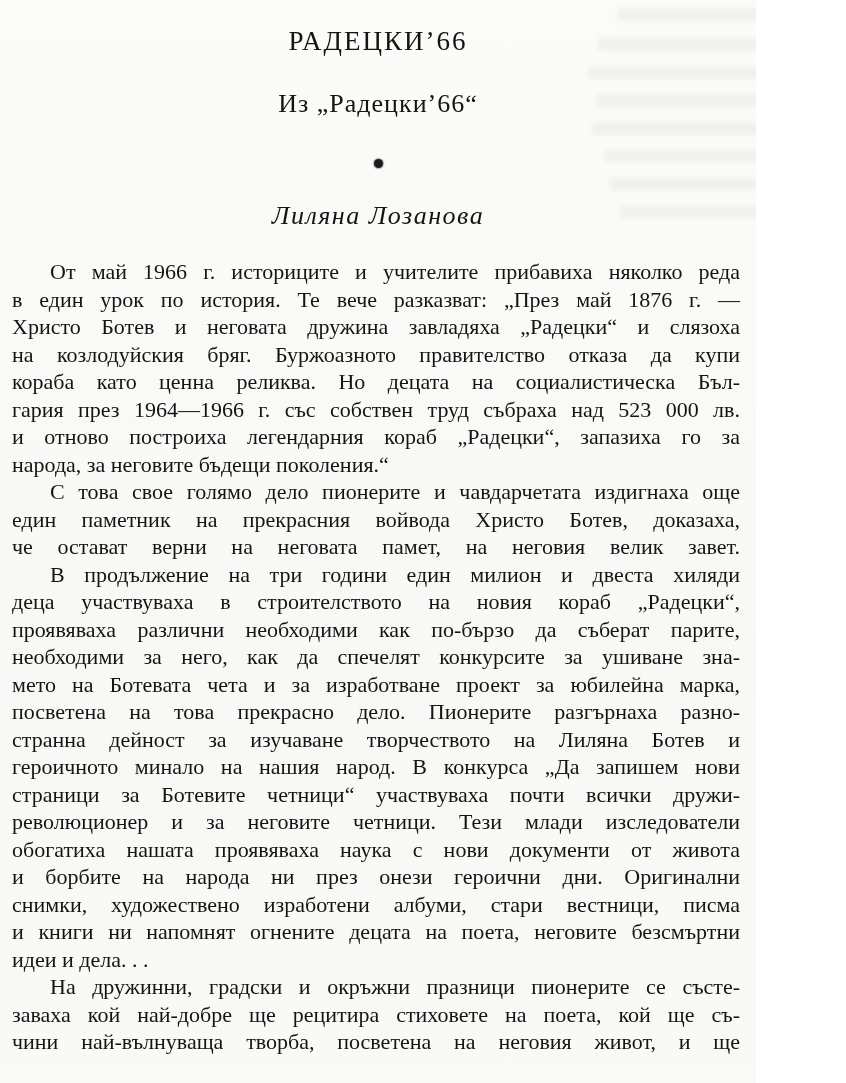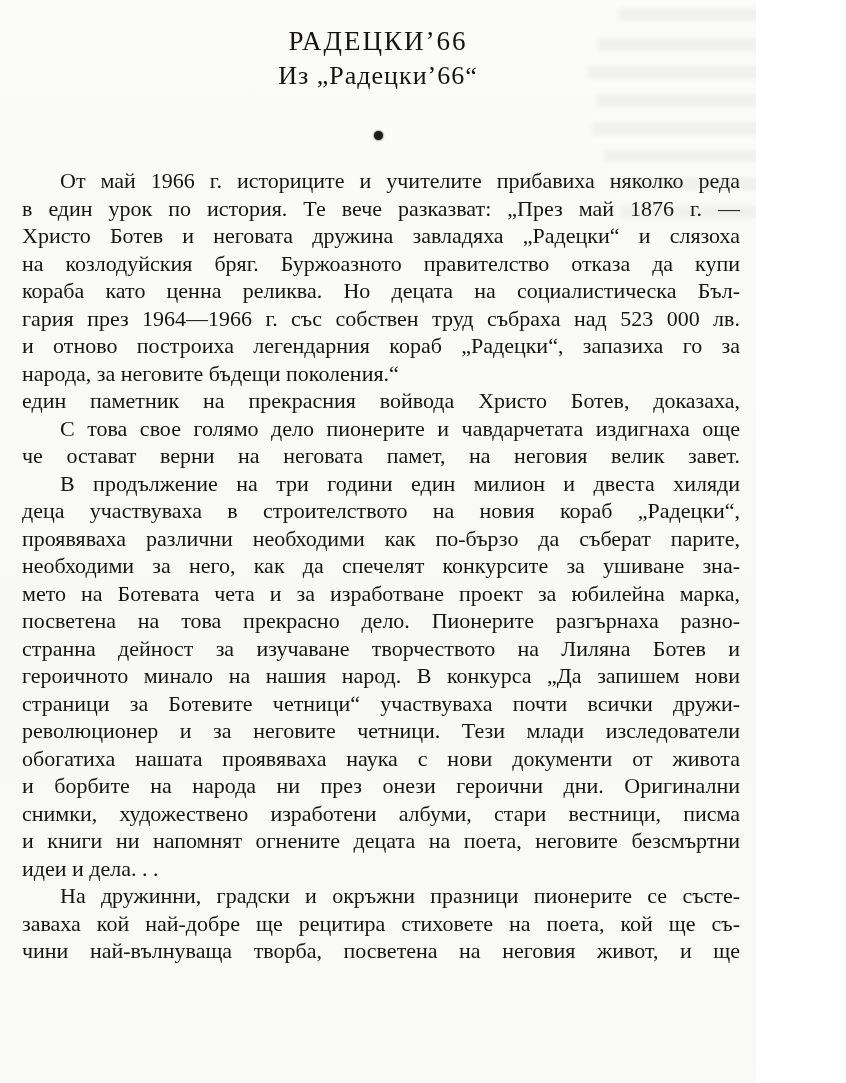"Из „Радецки’66“" .subtitle { margin-top: 5px -> 33px }
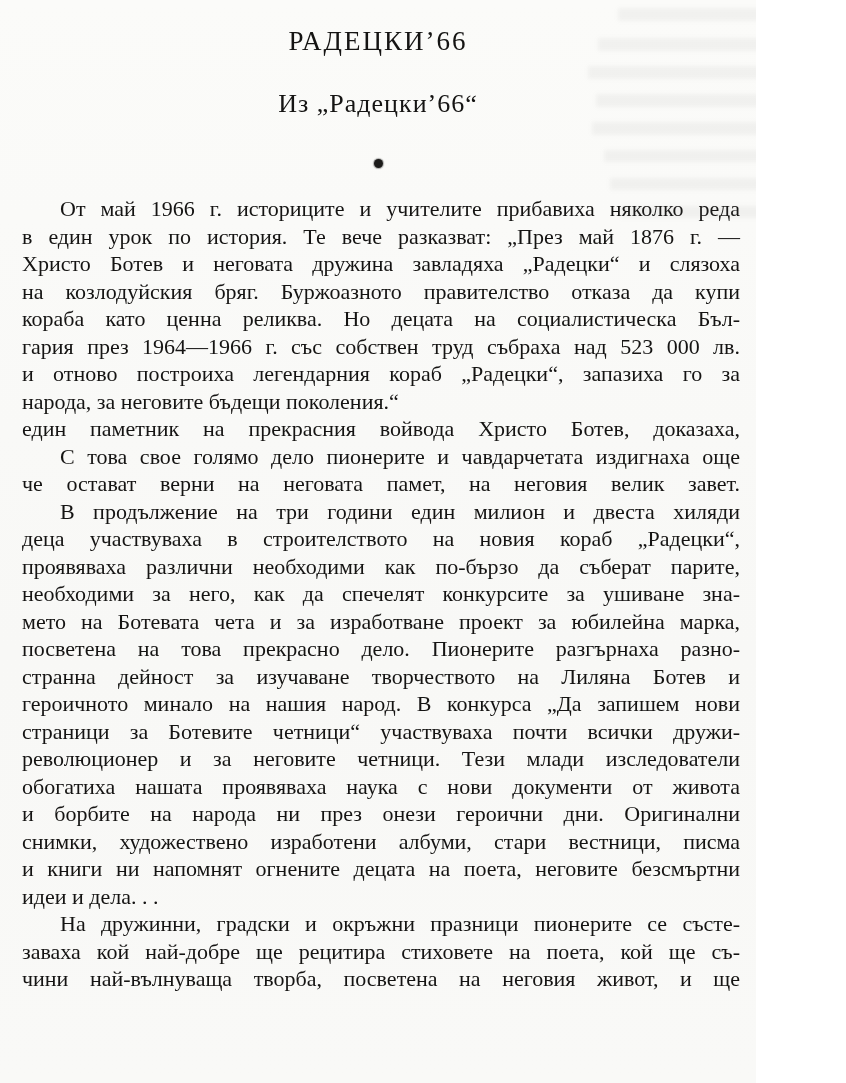"Лиляна Лозанова" div.author { html: none -> <div>Лиляна Лозанова</div> }
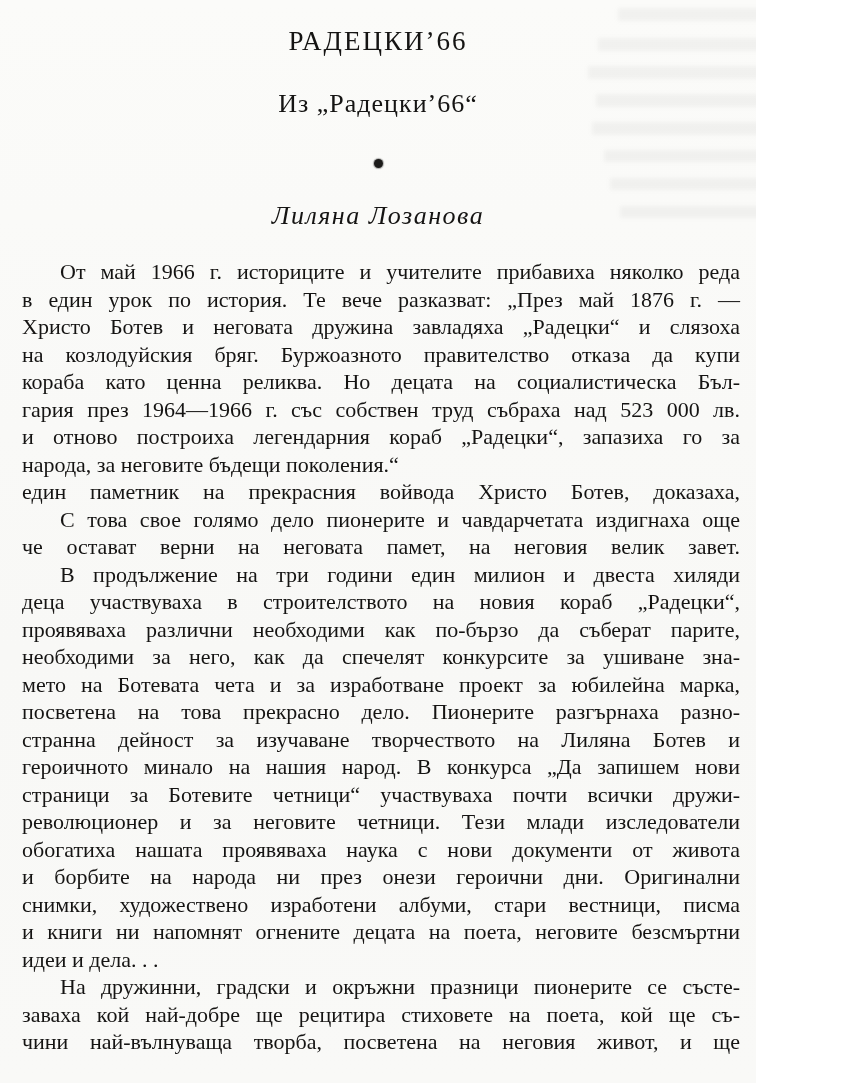"От май 1966 г. историците" .body-text { margin: 27px 16px 0 22px -> 27px 16px 0 12px }
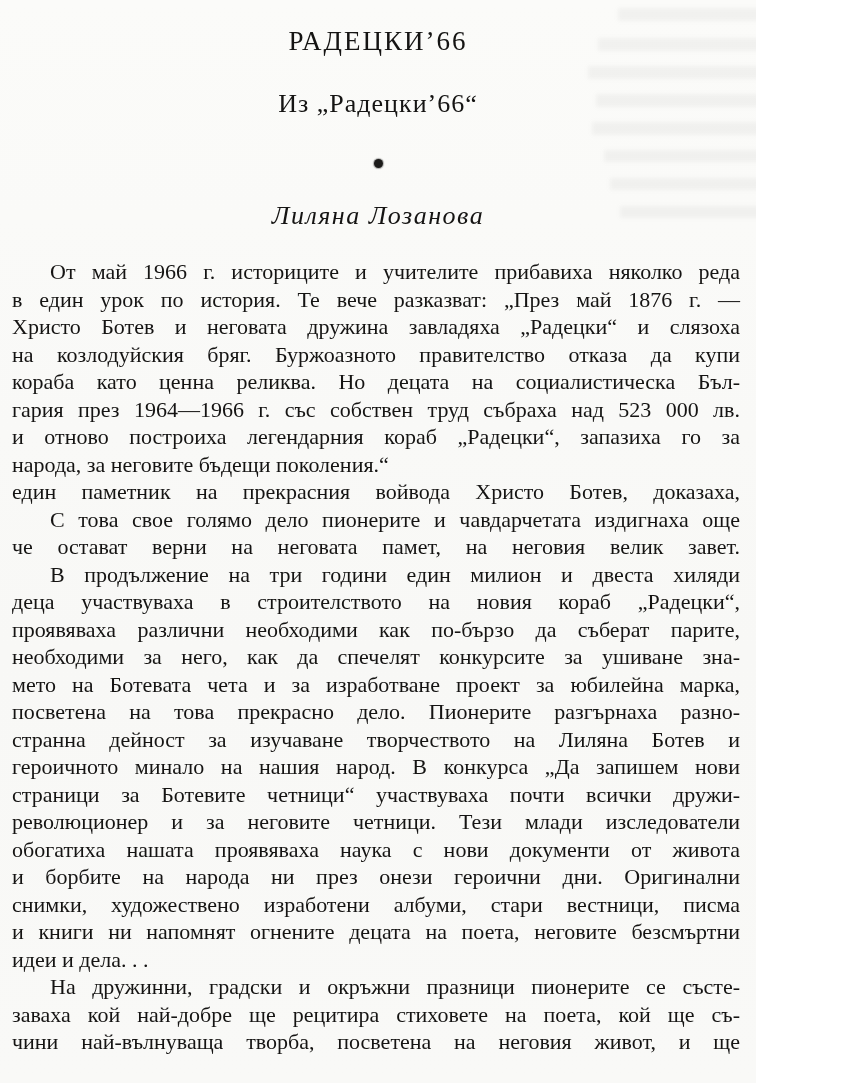"един паметник на прекрасния войвода" div.line { order: before "С това свое голямо дело" -> after "С това свое голямо дело" }
